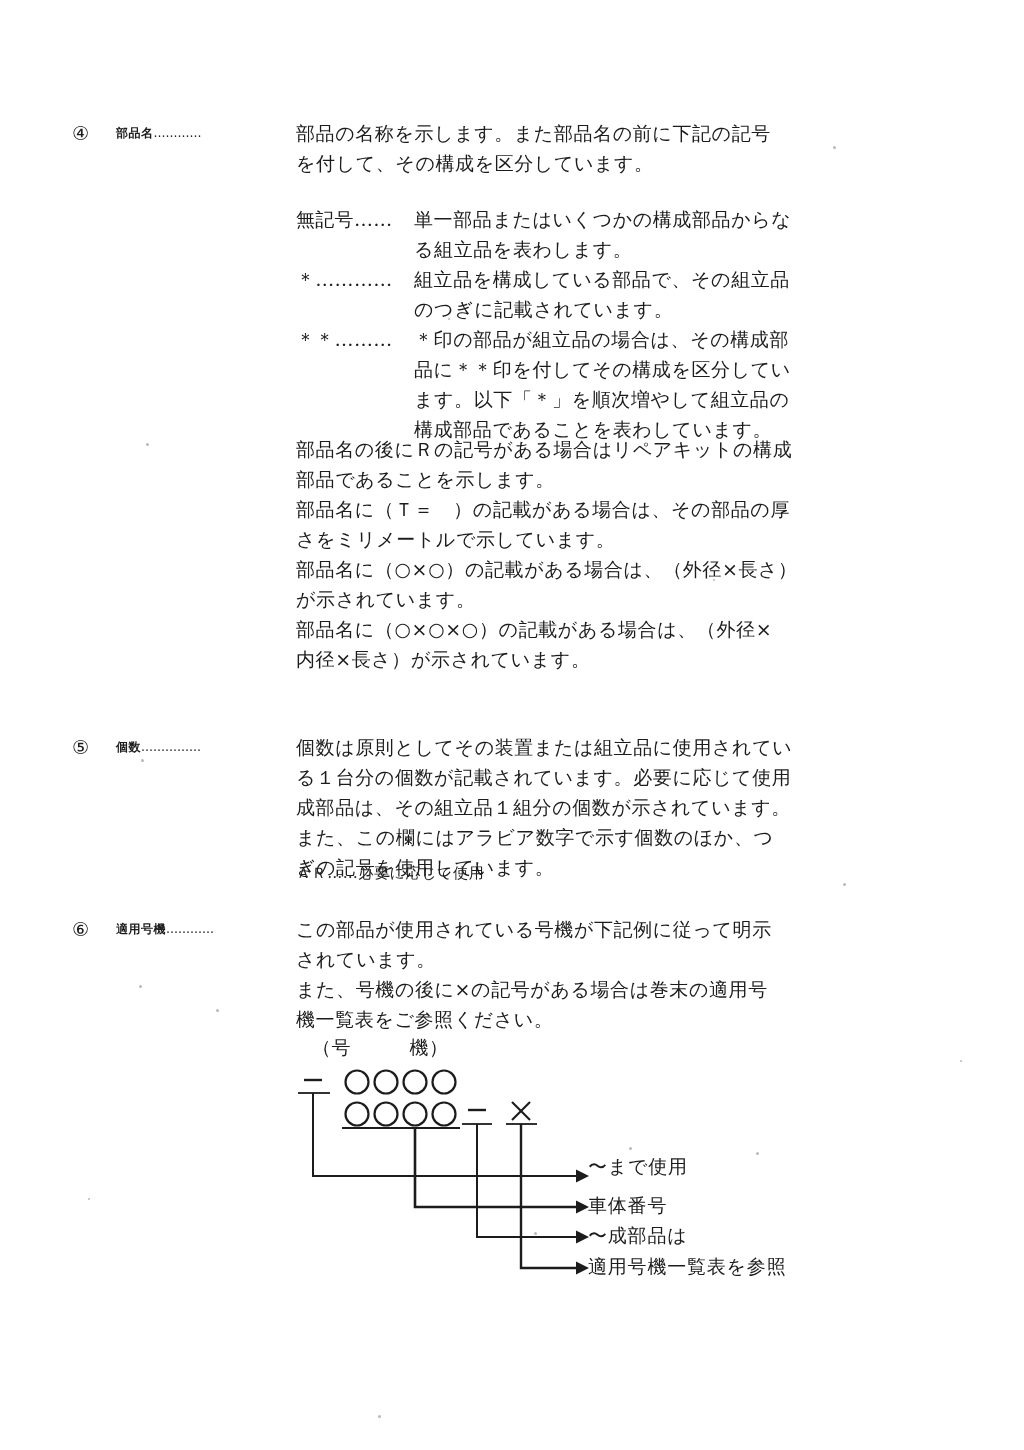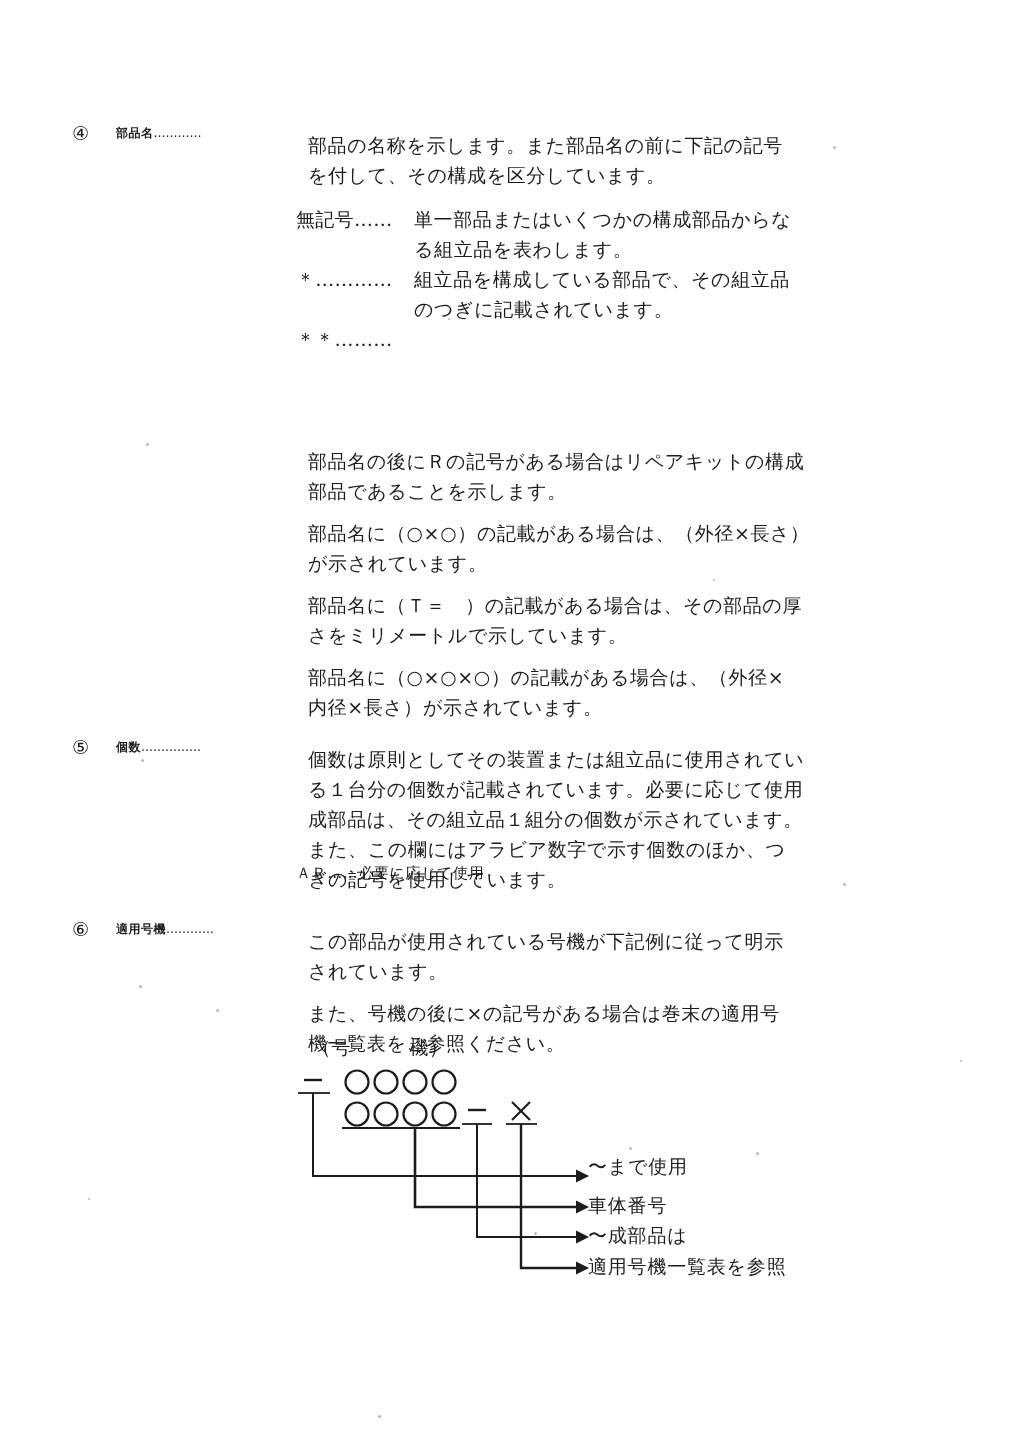"部品の名称を示します。また部品名の前に下記の記号" .body-col p { margin: 12px -> 0 }
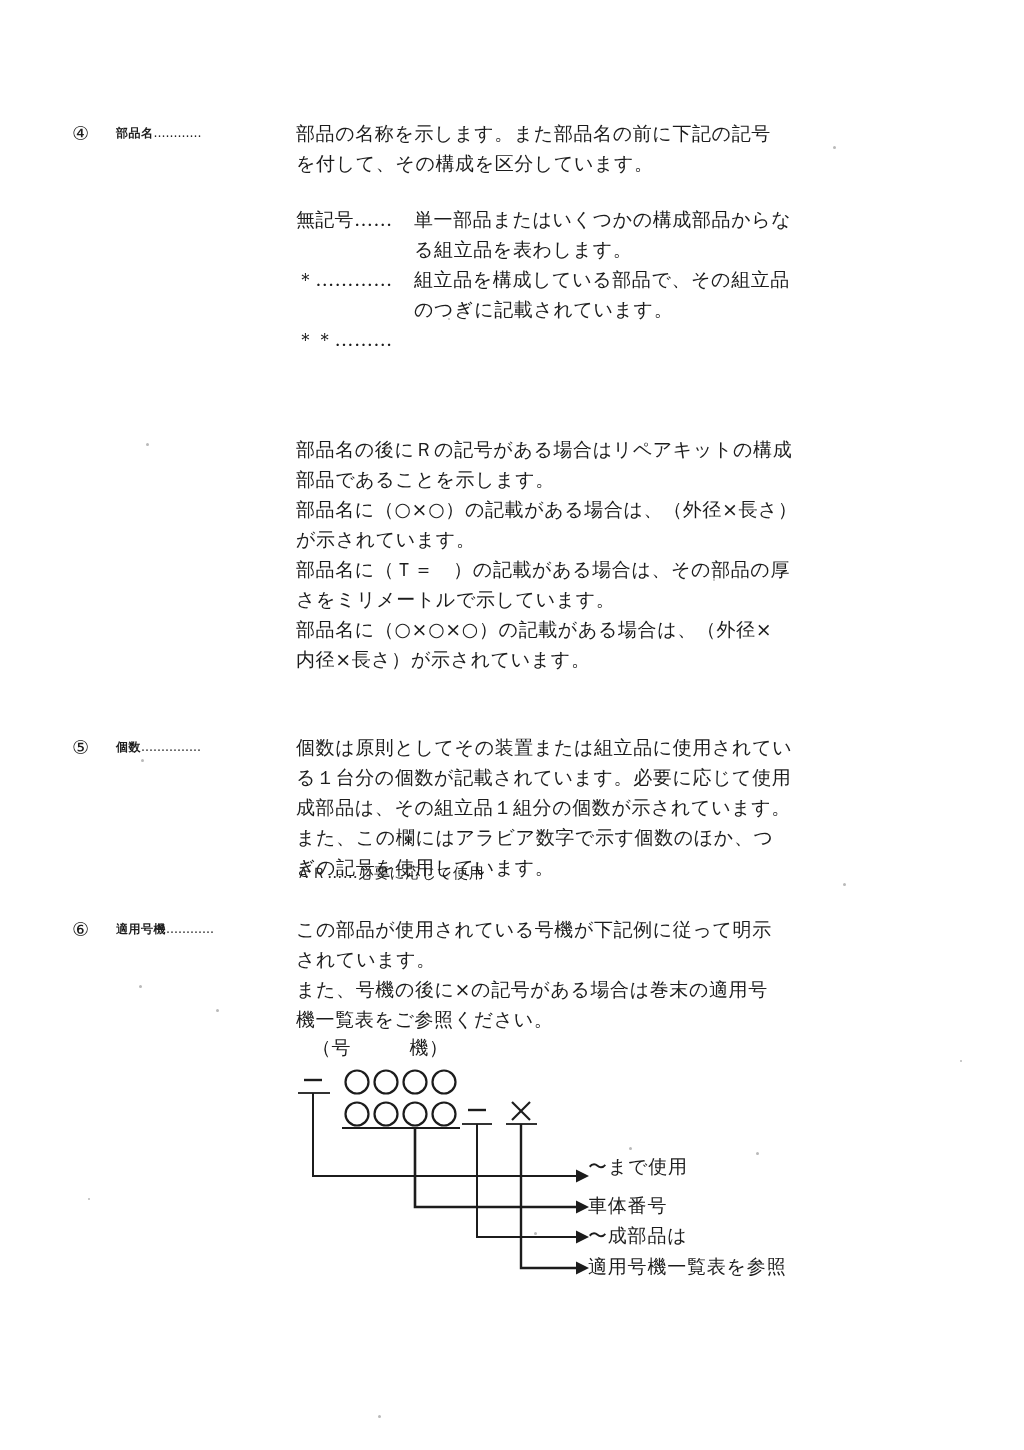"＊印の部品が組立品の場合は、その構成部" span.subdef-val { html: none -> <span>＊印の部品が組立品の場合は、その構成部 品に＊＊印を付してその構成を区分してい ます。以下「＊」を順次増やして組立品の 構成部品であることを表わしています。</span> }
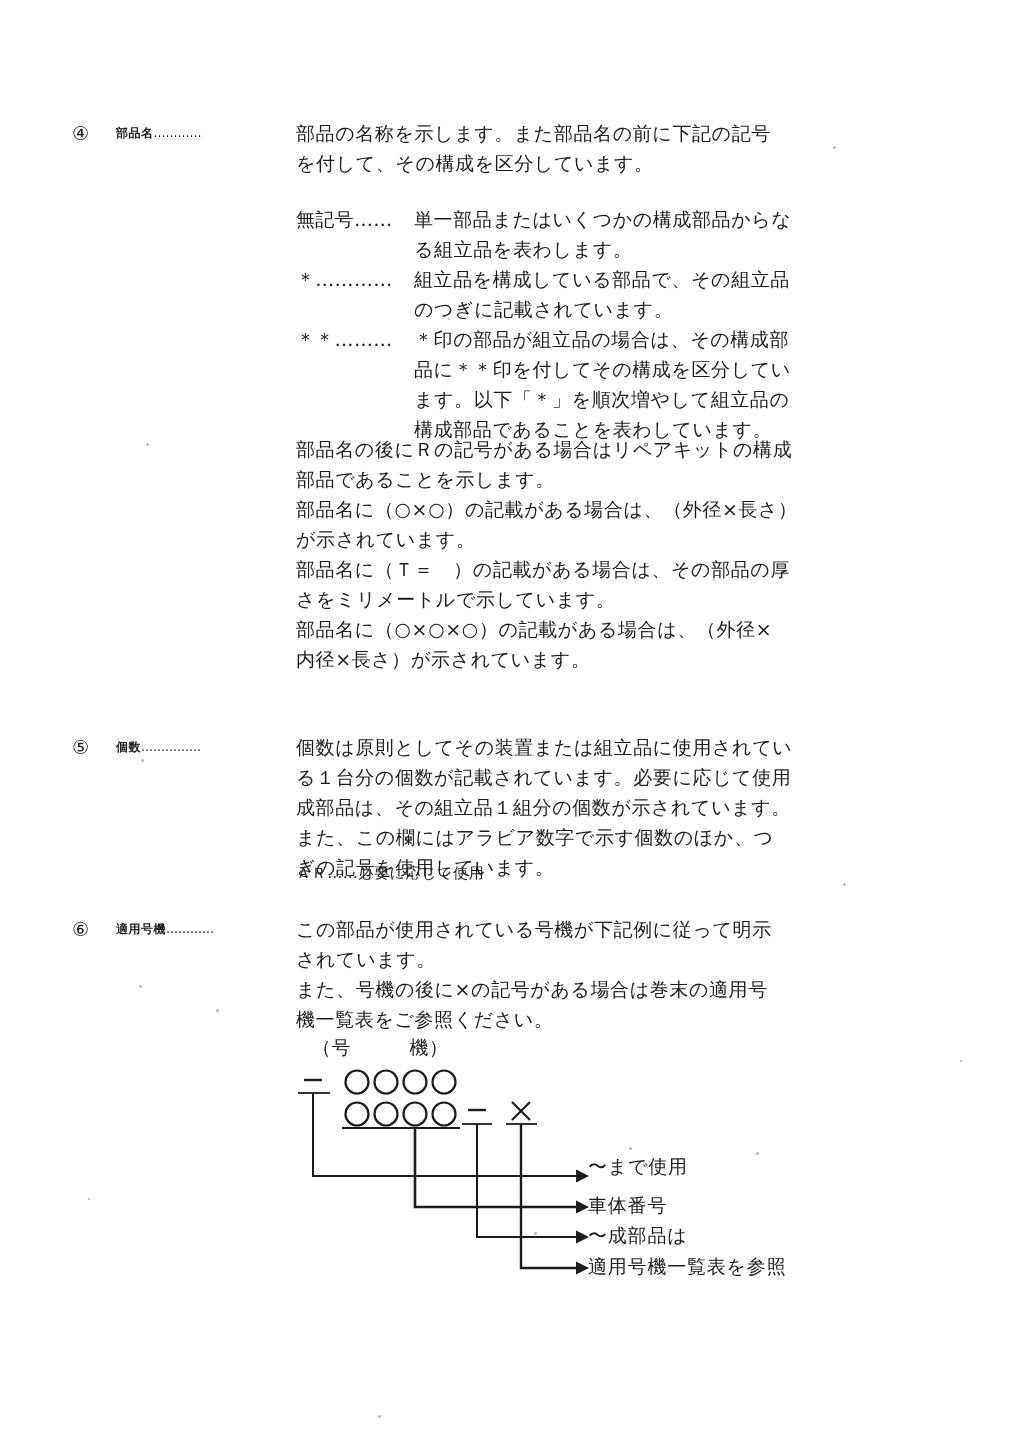"部品名に（○×○）の記載がある場合は、（外径×長さ）" p { order: before "部品名に（Ｔ＝ ）の記載がある場合は、その部品の厚" -> after "部品名に（Ｔ＝ ）の記載がある場合は、その部品の厚" }
